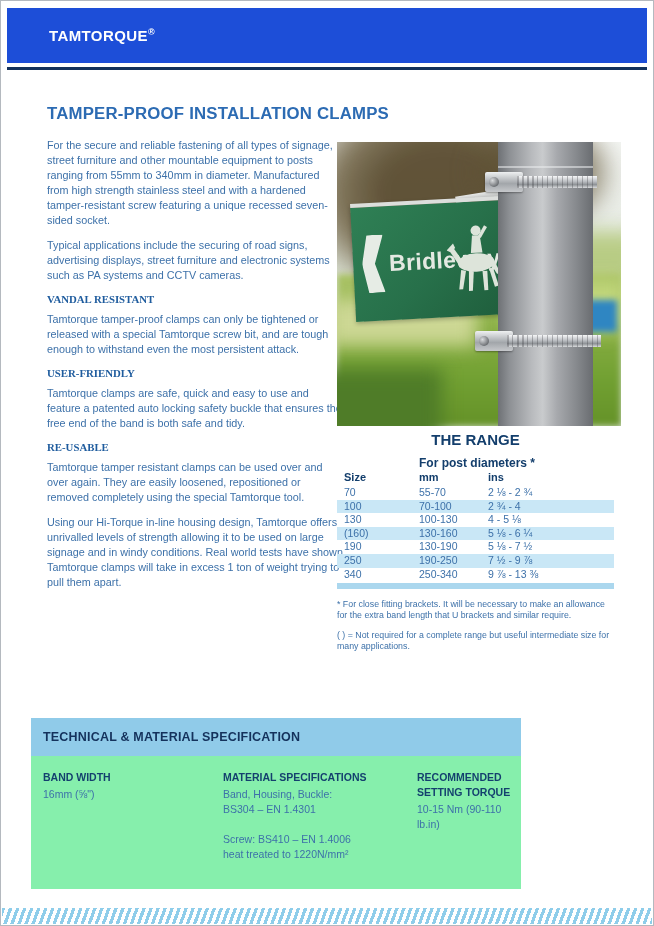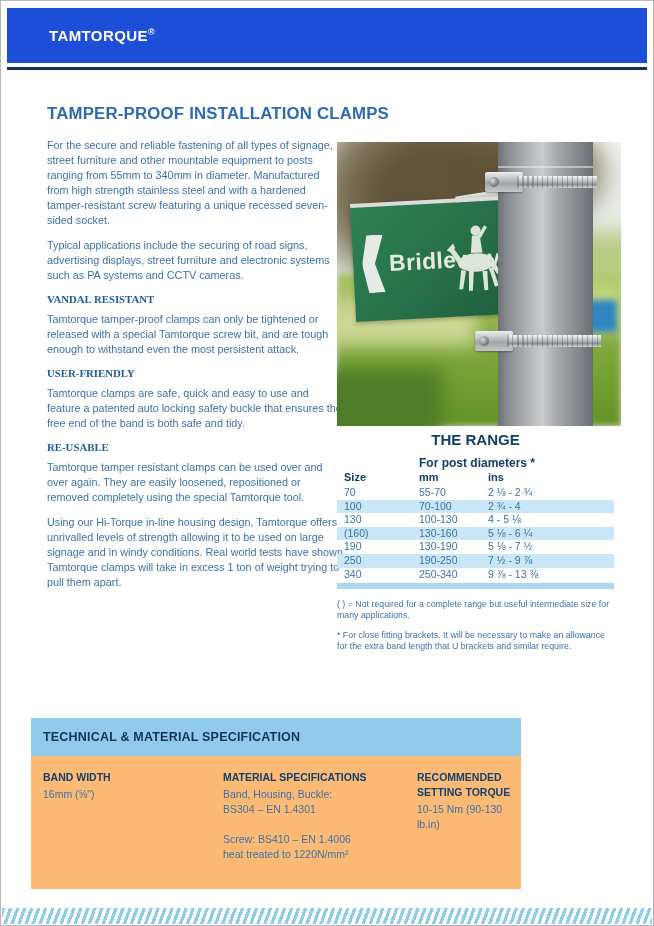"( ) = Not required" p.fn { order: before "* For close fitting brackets." -> after "* For close fitting brackets." }
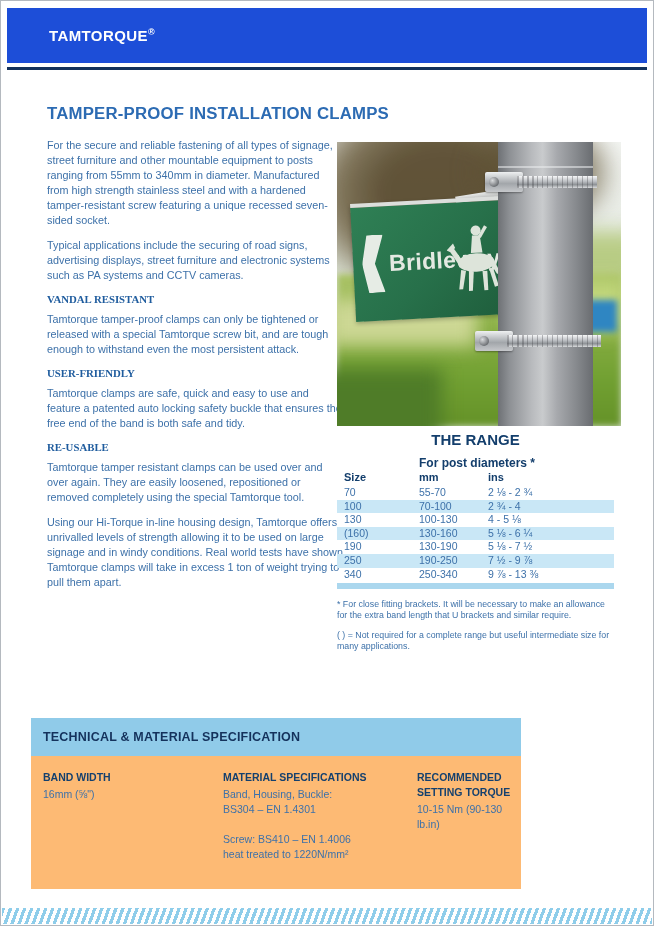"BAND WIDTH" .spec-body { background: #fdba74 -> #86efac }
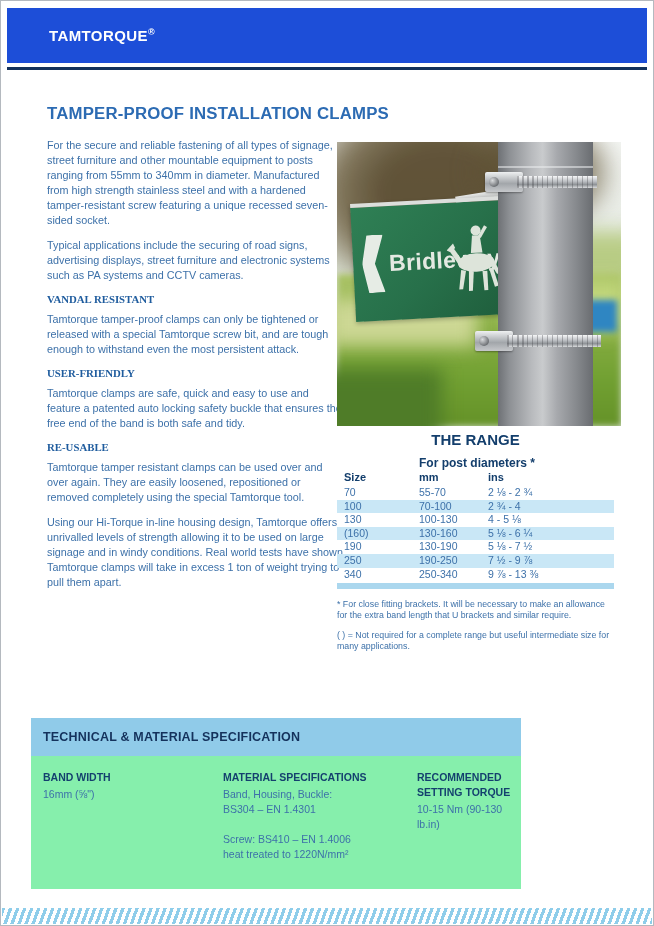"10-15 Nm (90-130 lb.in)" div { text: 90-130 -> 90-110 }
